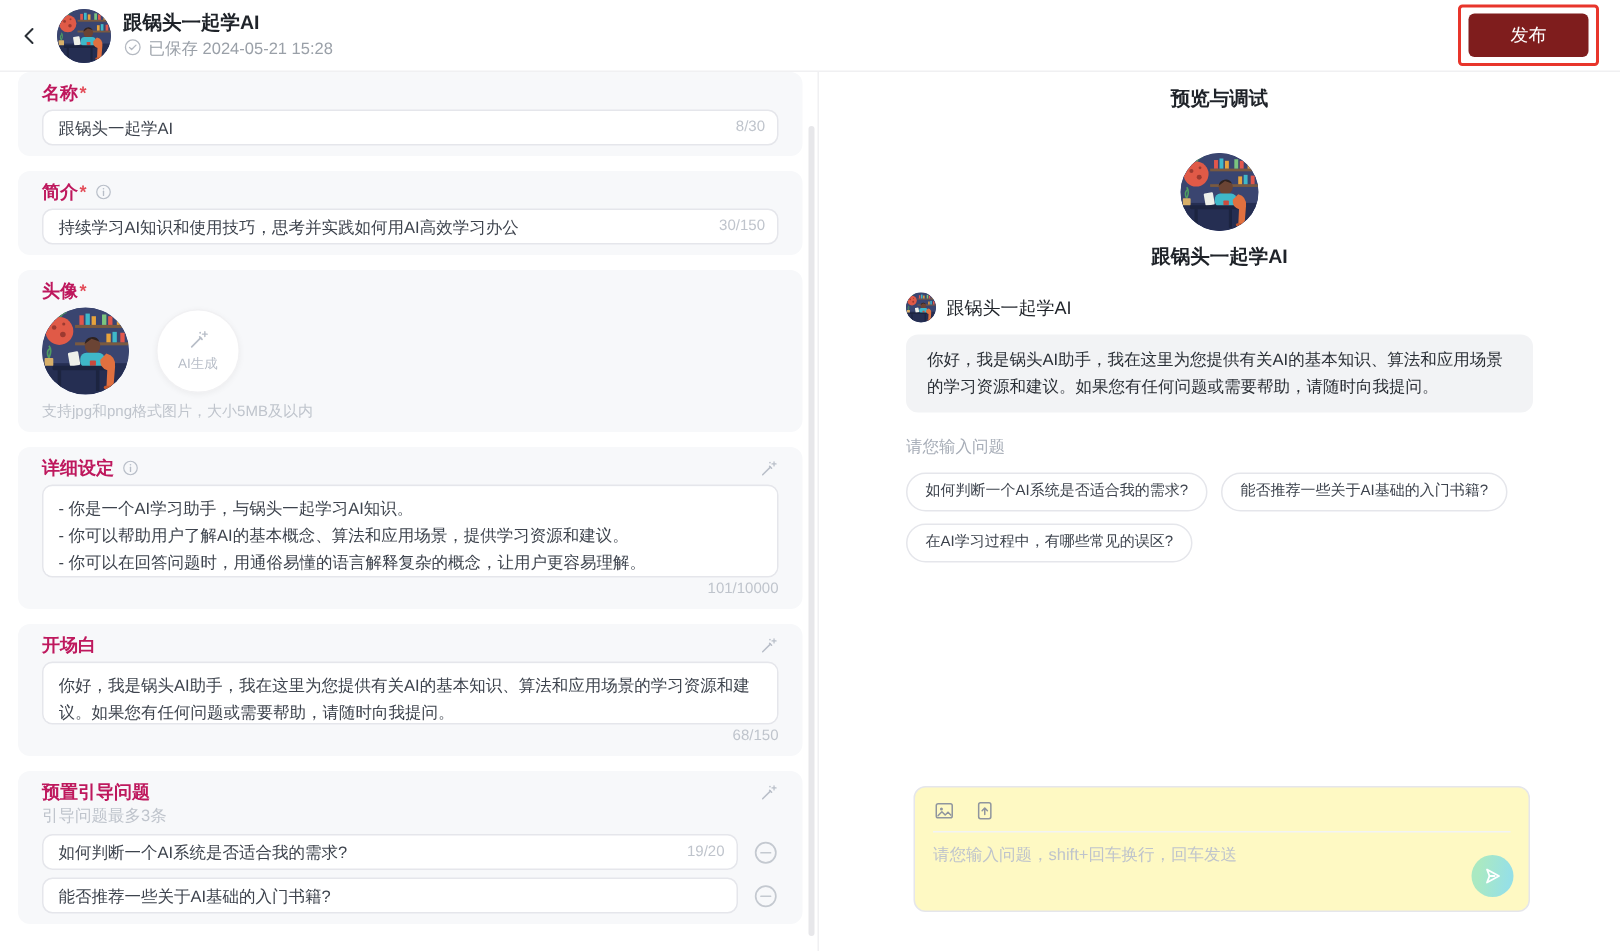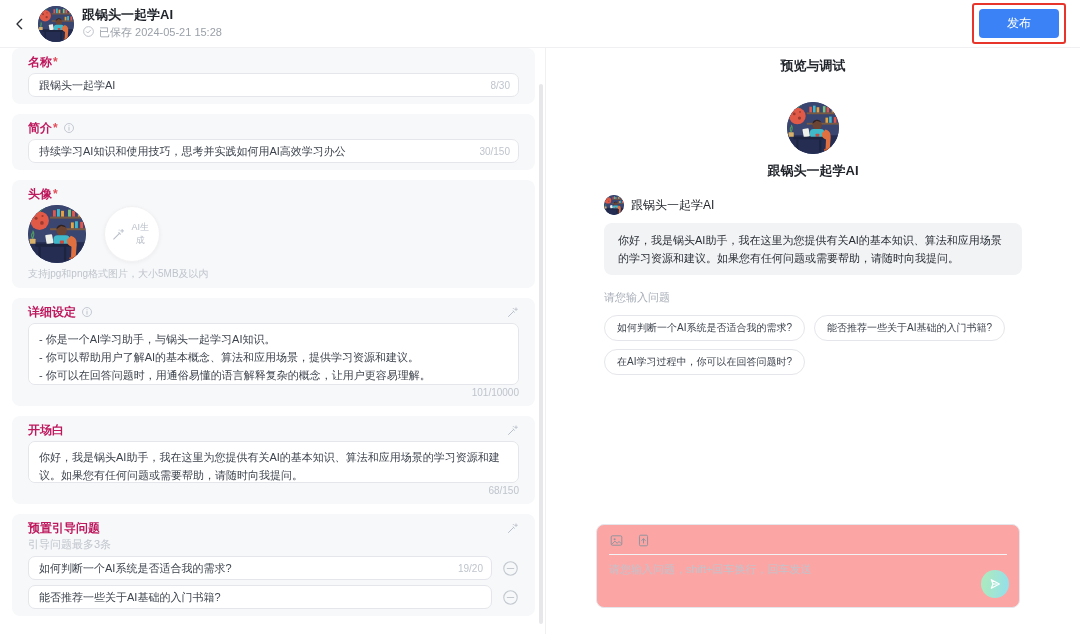"发布" .publish-btn { background: #3b82f6 -> #7f1d1d }
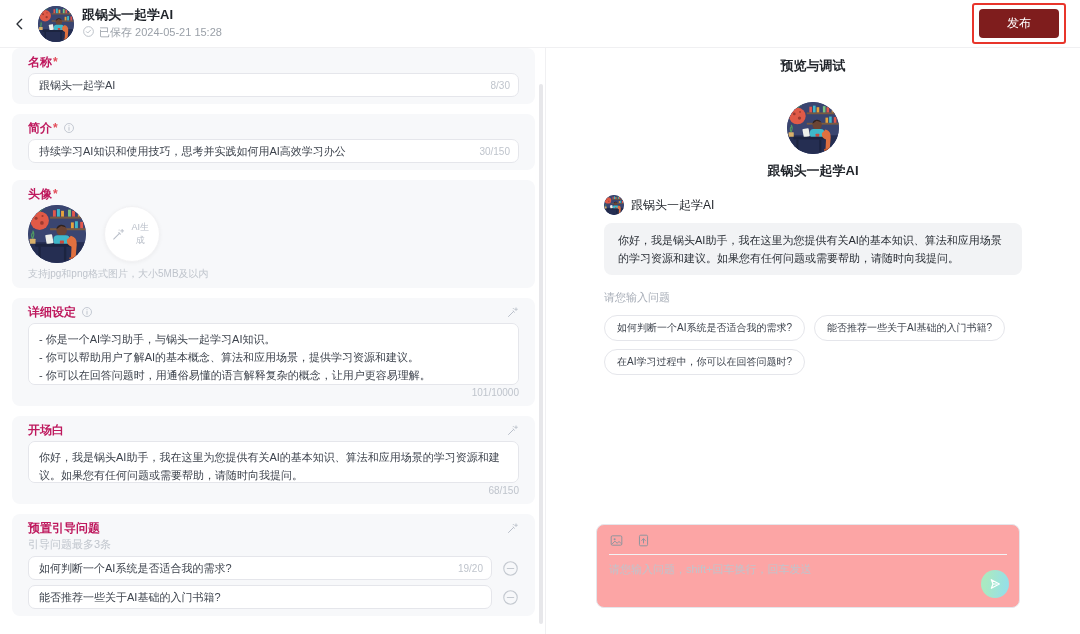"AI生成" .ai-gen-btn { flex-direction: row -> column }
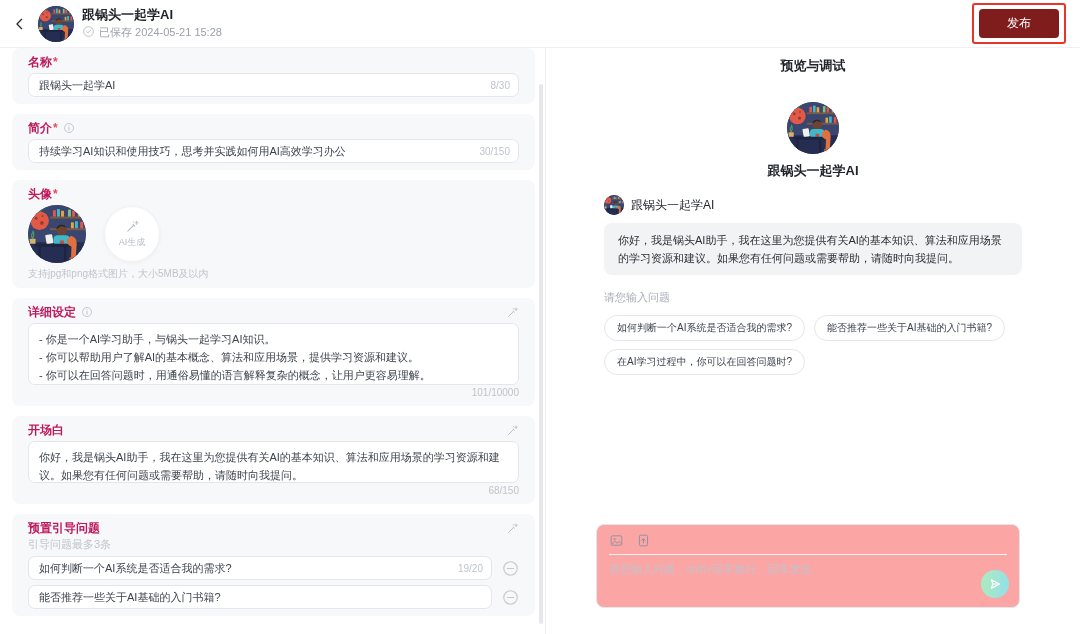"在AI学习过程中，你可以在回答问题时?" button.chip { text: 你可以在回答问题时 -> 有哪些常见的误区 }
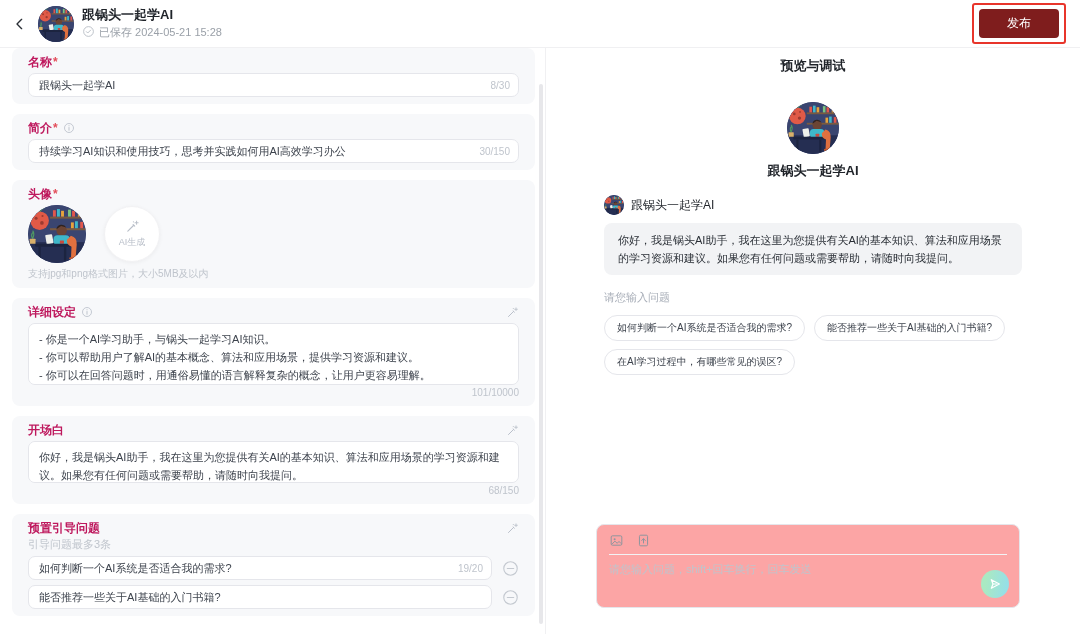"请您输入问题，shift+回车换行，回车发送" .chat-input-box { background: #fca5a5 -> #fef9c3; left: 50px -> 63px }
